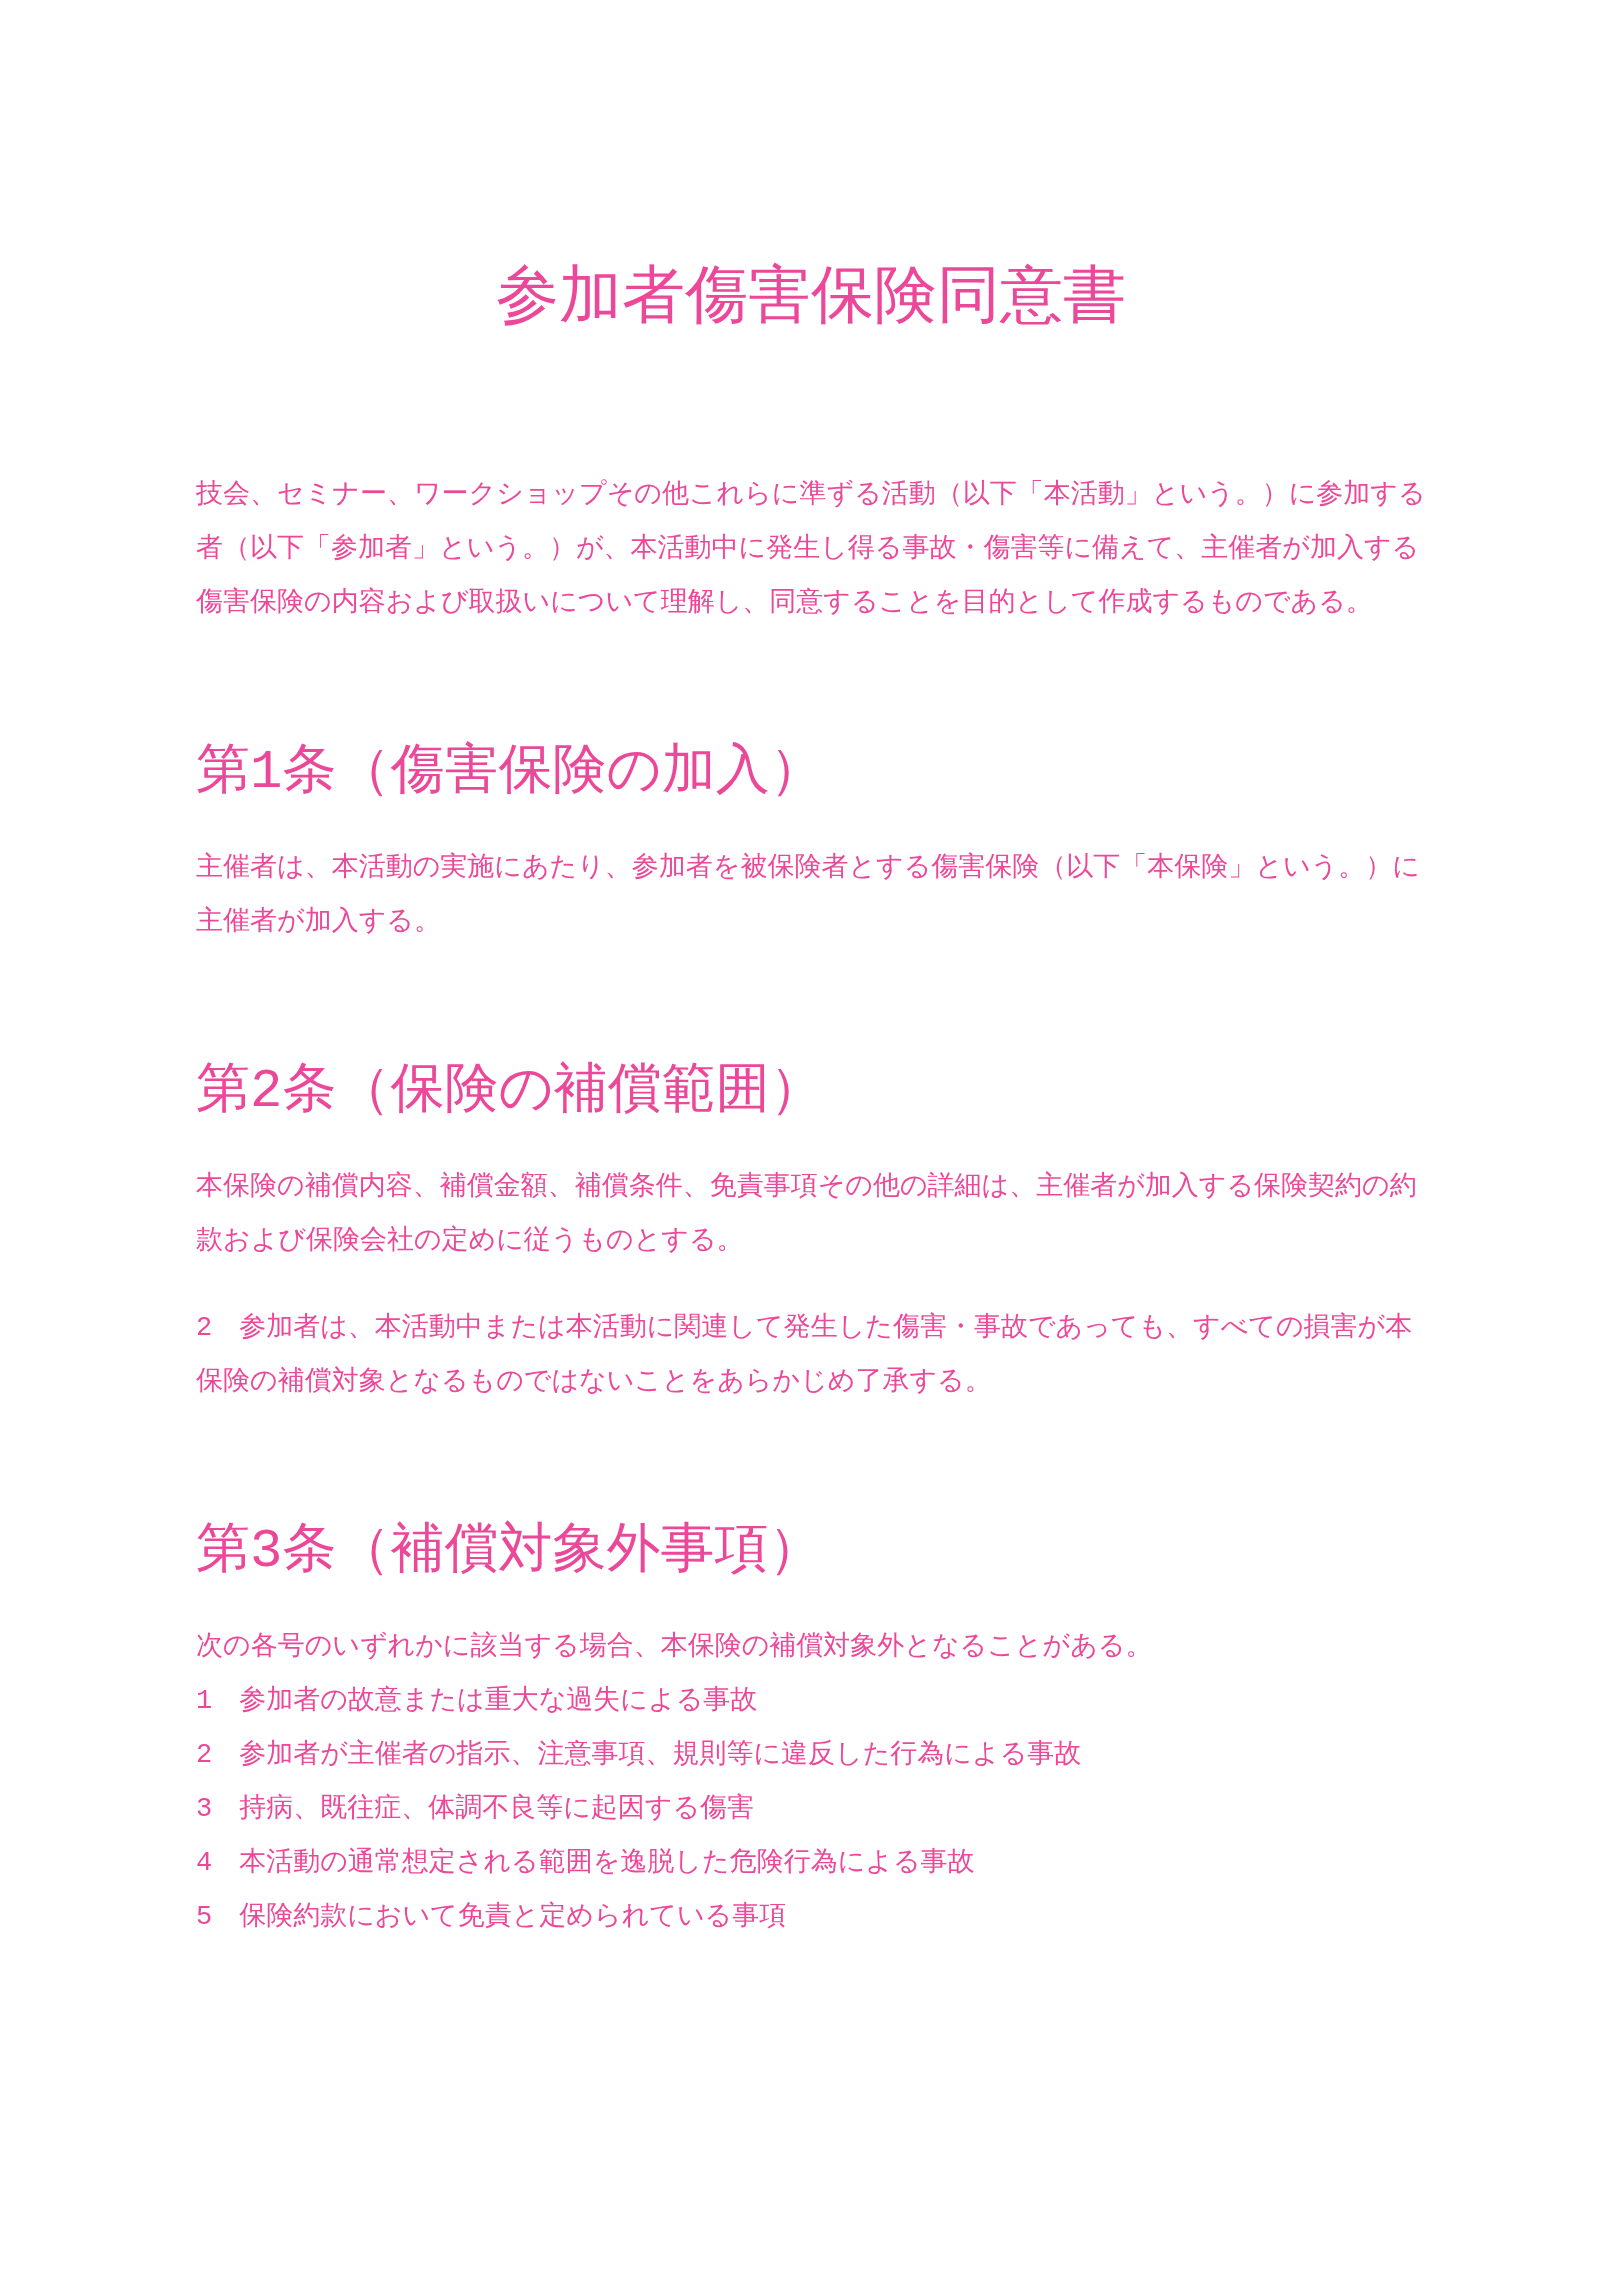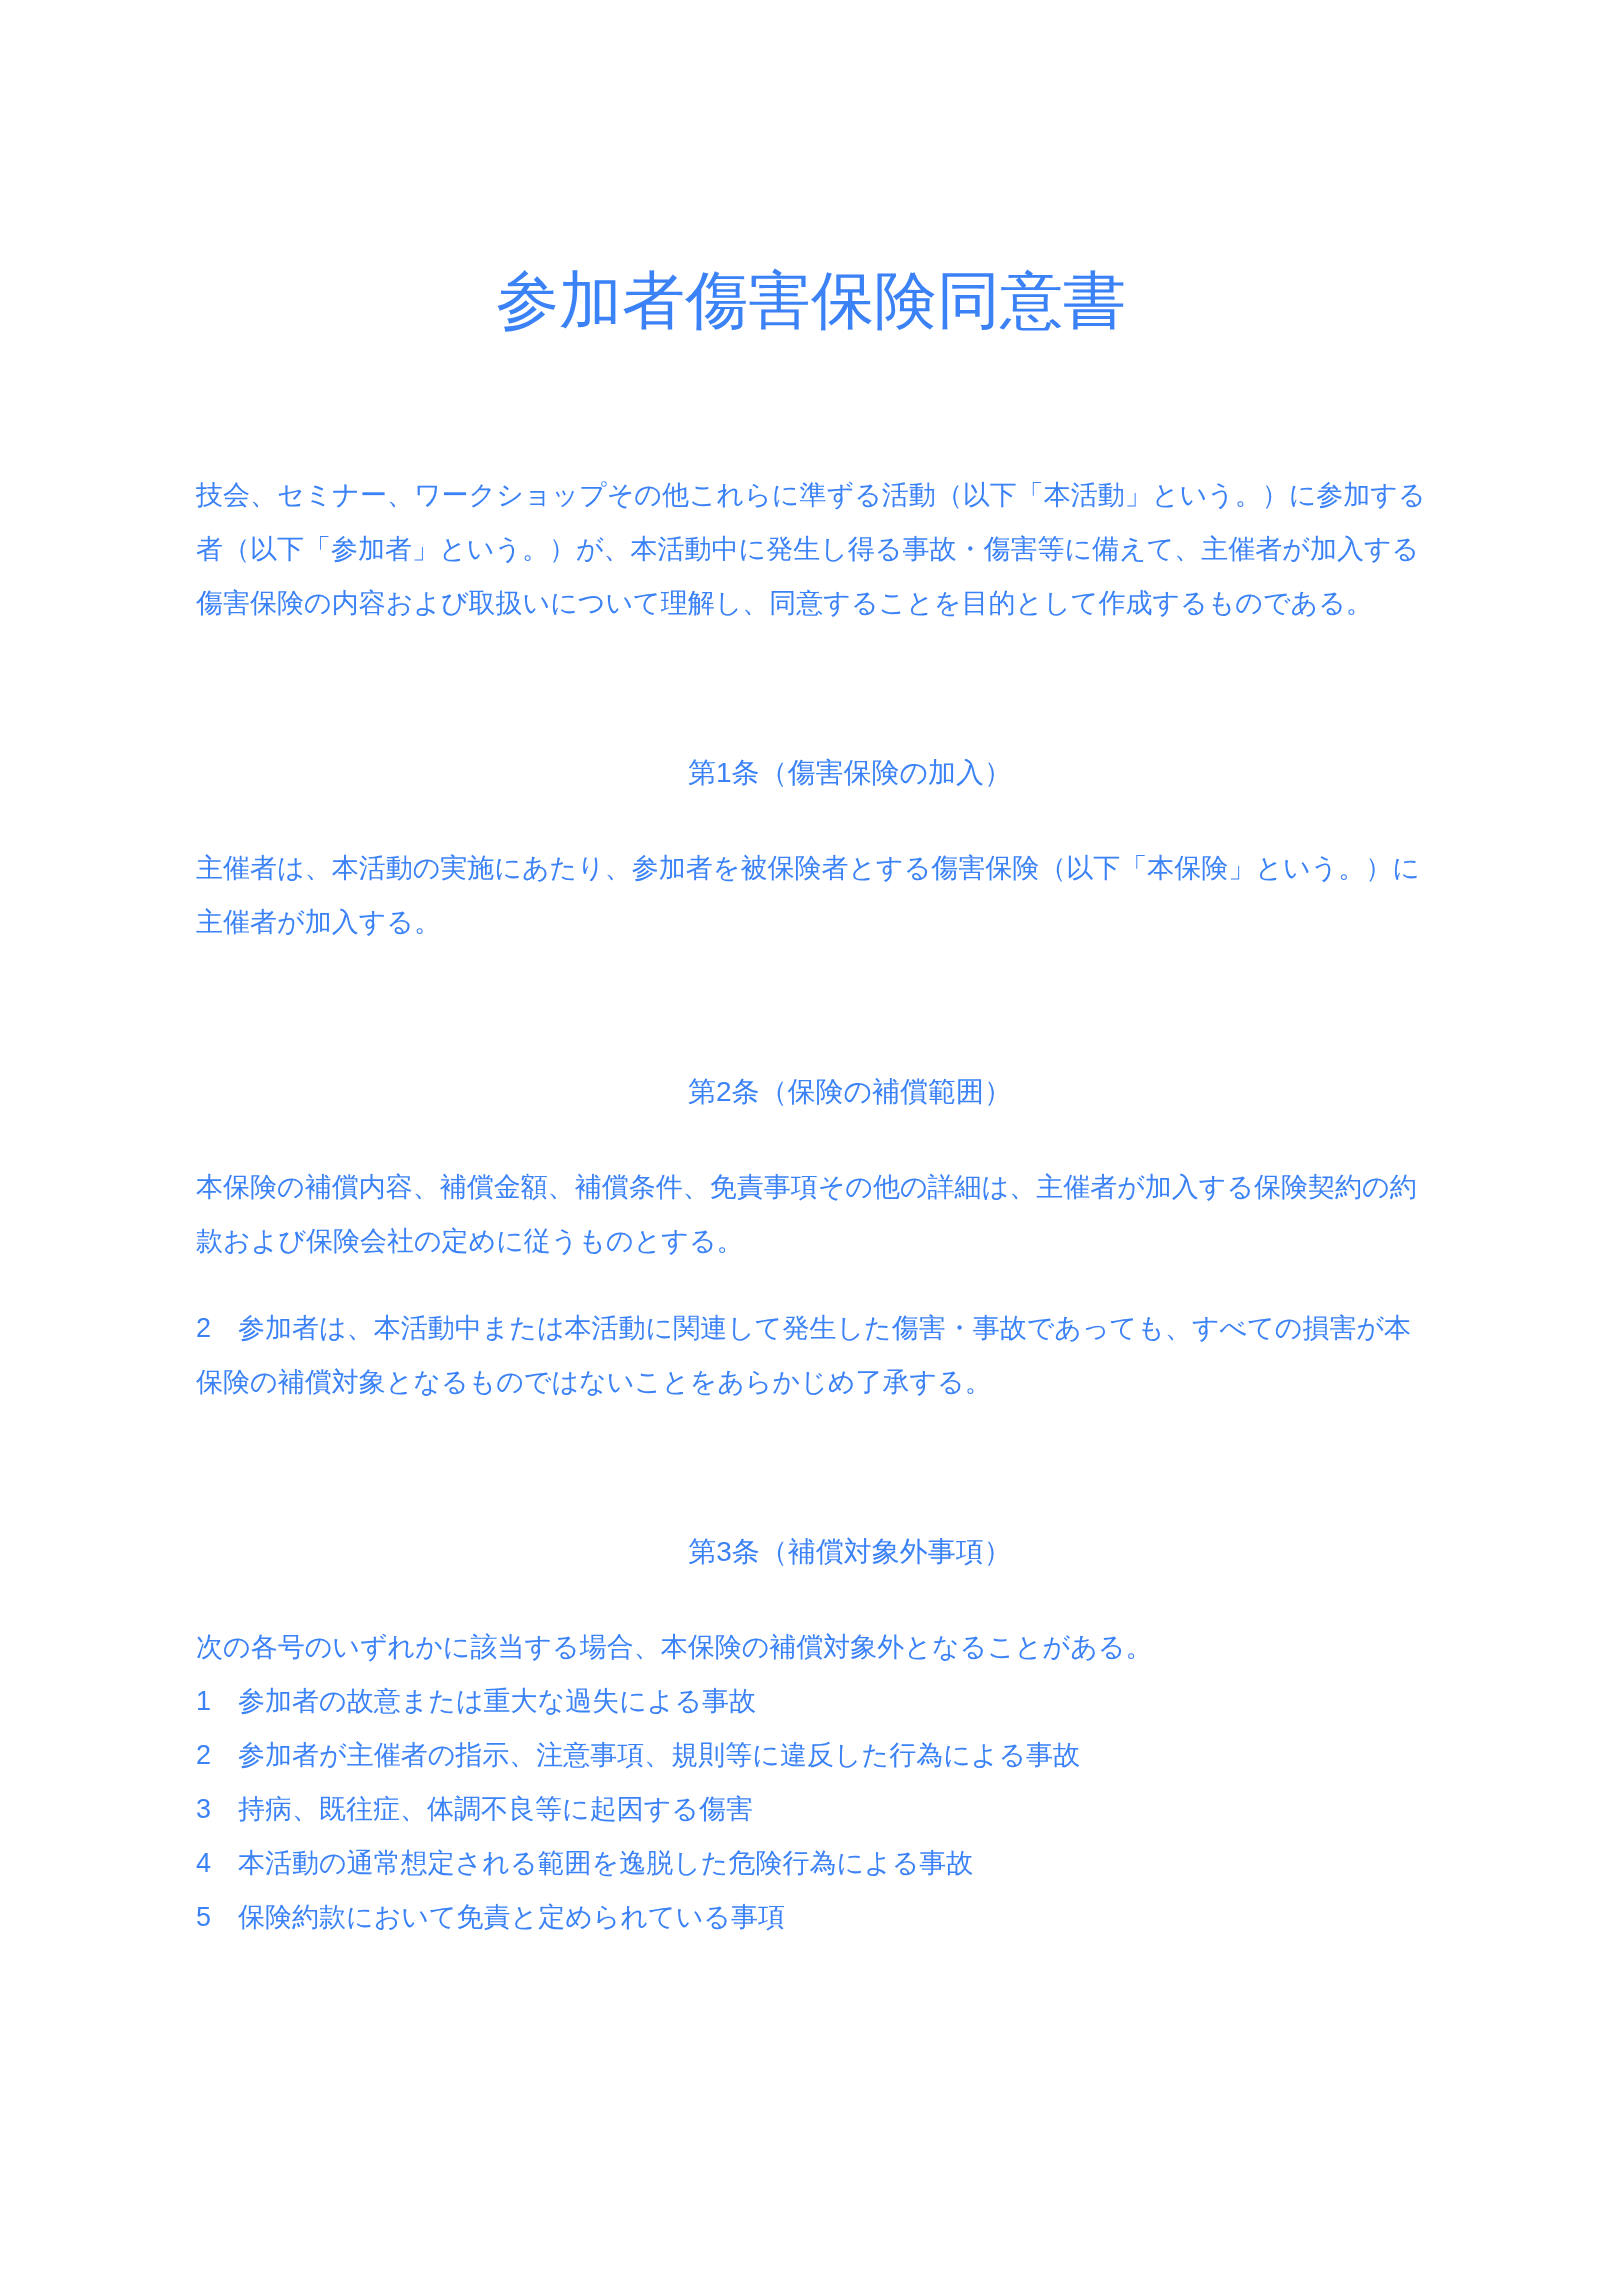"参加者傷害保険同意書" .page { color: #3b82f6 -> #ec4899; font-family: Liberation Sans, sans-serif -> Liberation Mono, monospace }
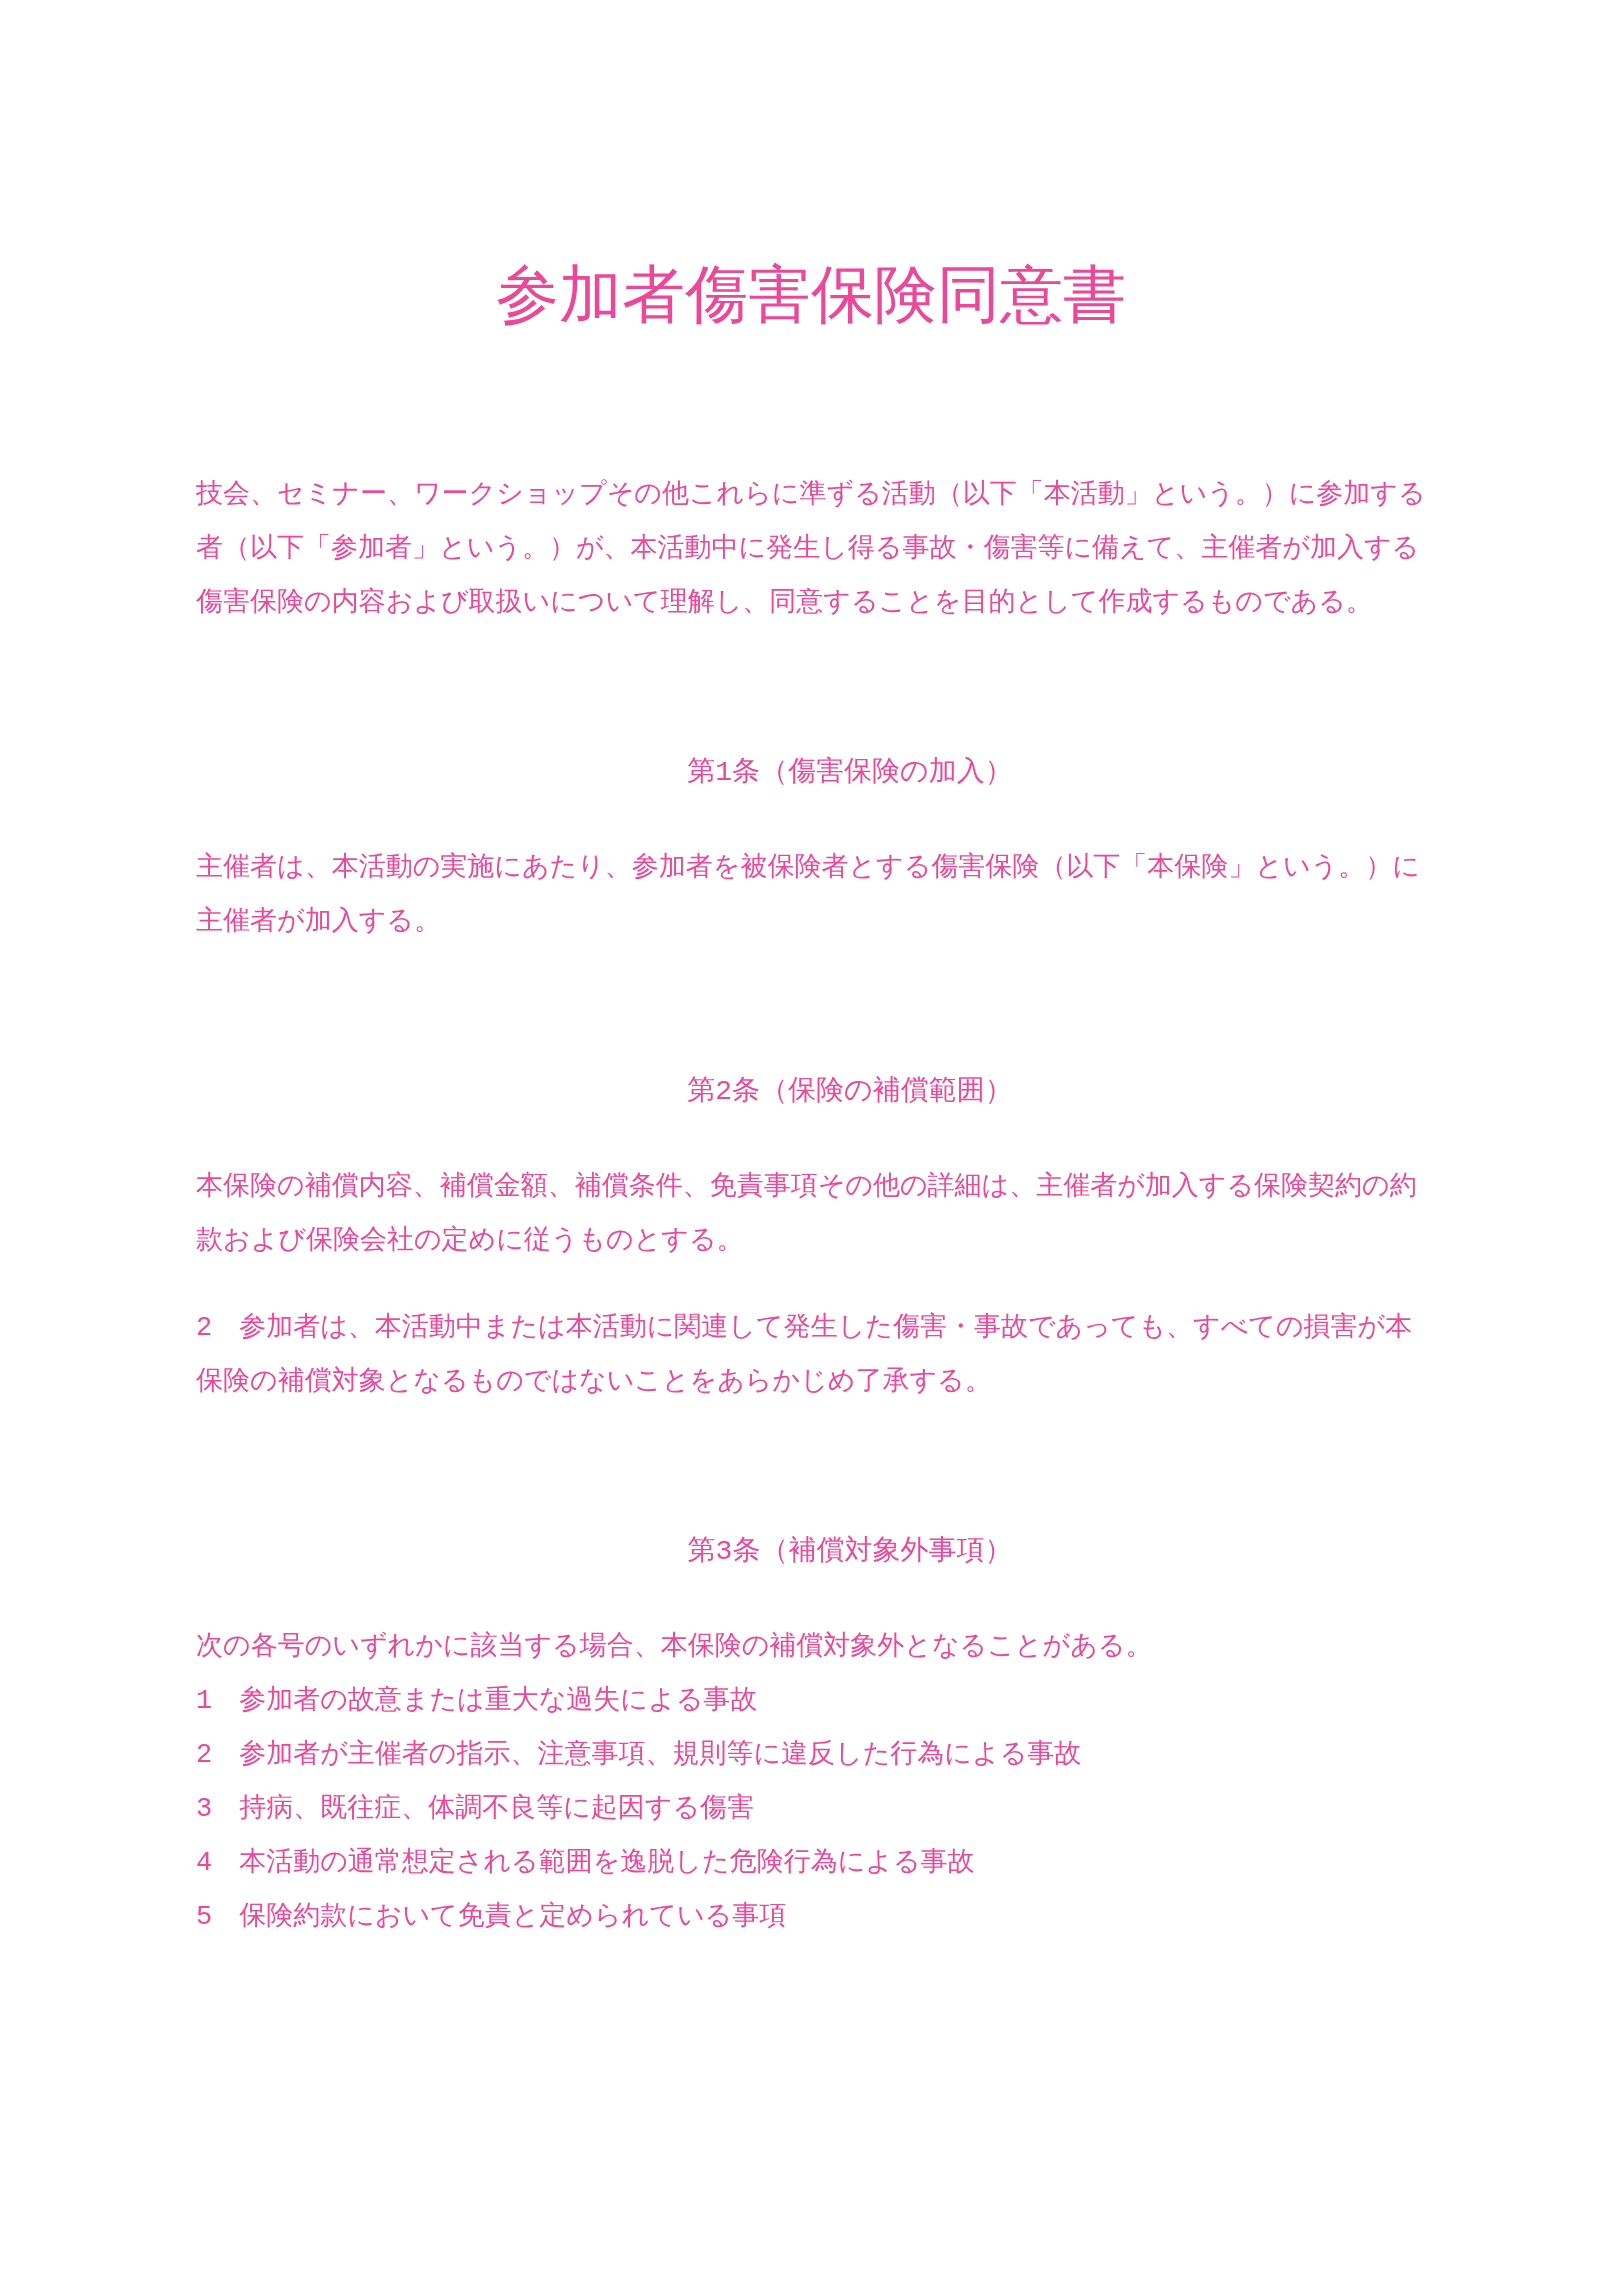"第1条（傷害保険の加入）" .section-heading { font-size: 28px -> 54px; text-align: center -> none }
